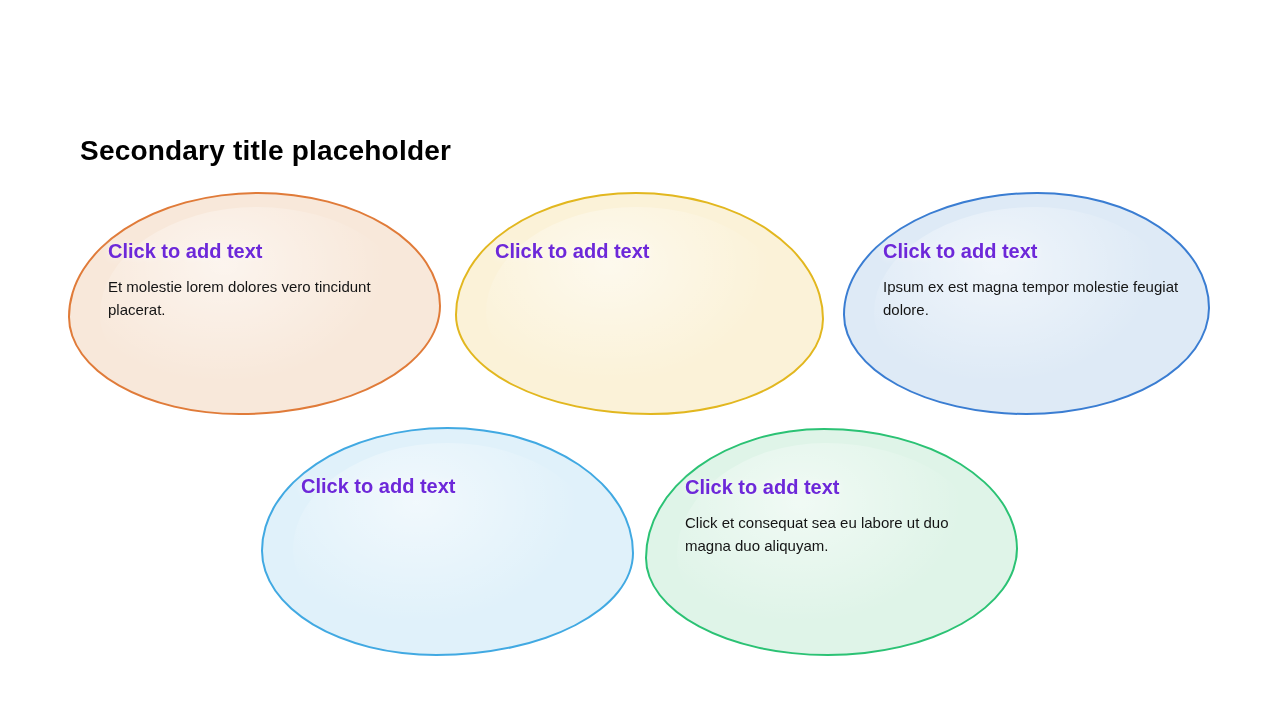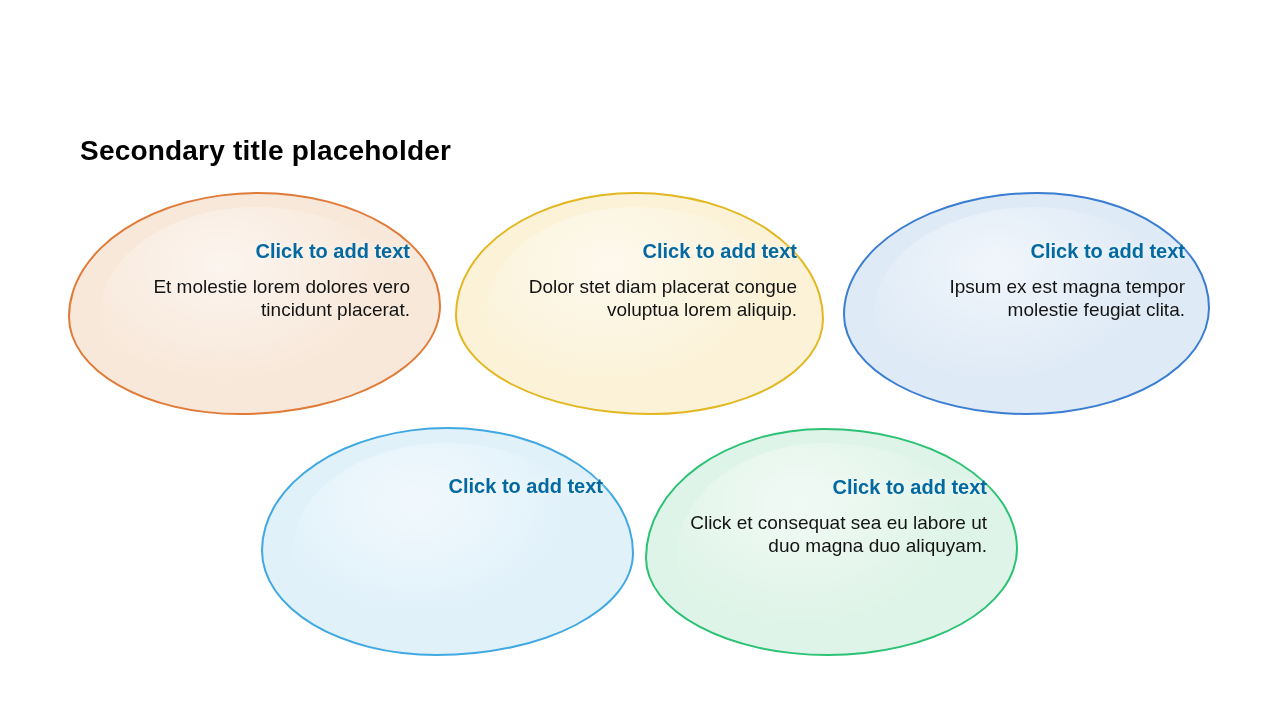"Secondary title placeholder" * { text-align: right -> none }
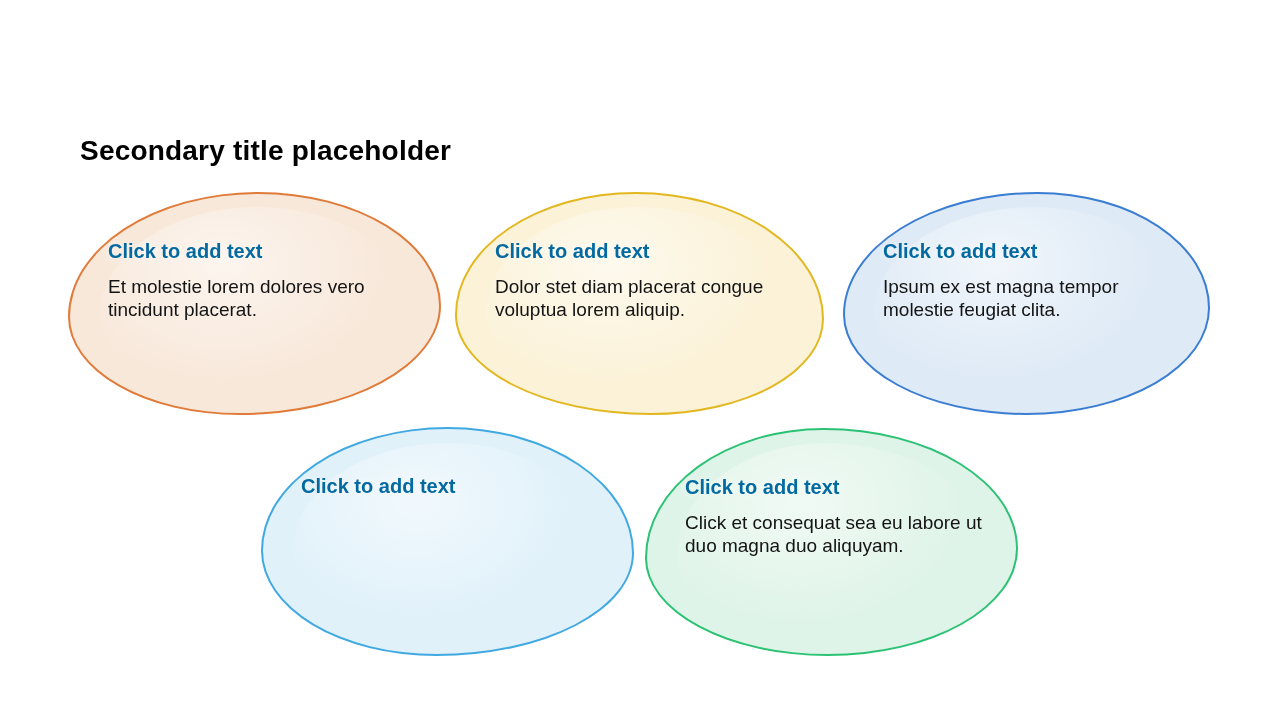"Click to add text" .bubble-heading { color: #0369a1 -> #6d28d9 }
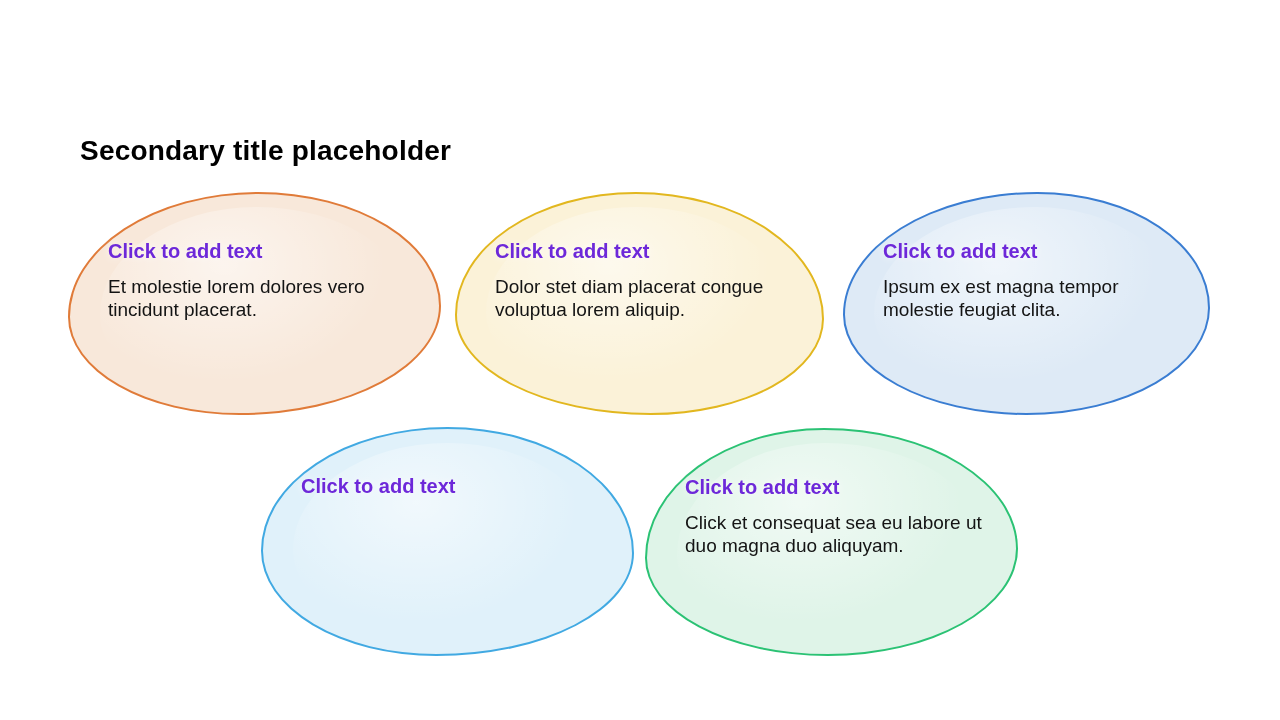"Et molestie lorem dolores vero" .bubble-body { font-size: 19px -> 15px }
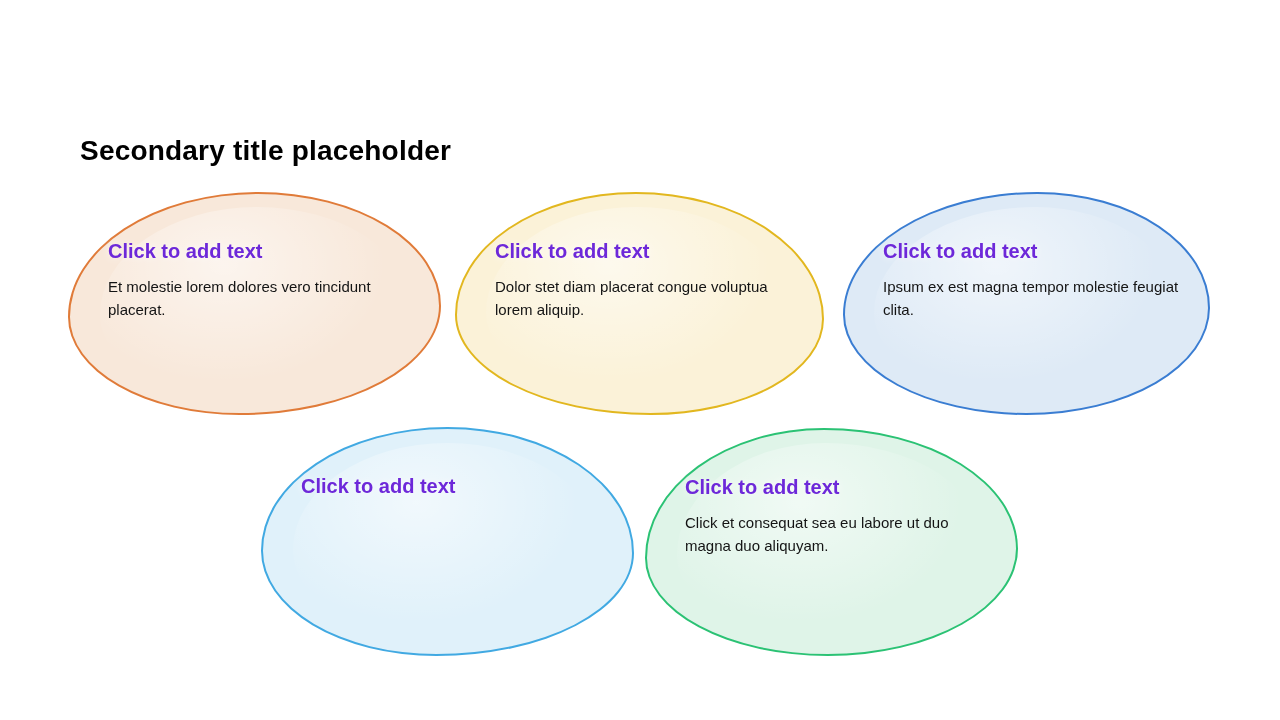"Dolor stet diam placerat congue" div.bubble-body { html: <div>Dolor stet diam placerat congue voluptua lorem aliquip.</div> -> none }
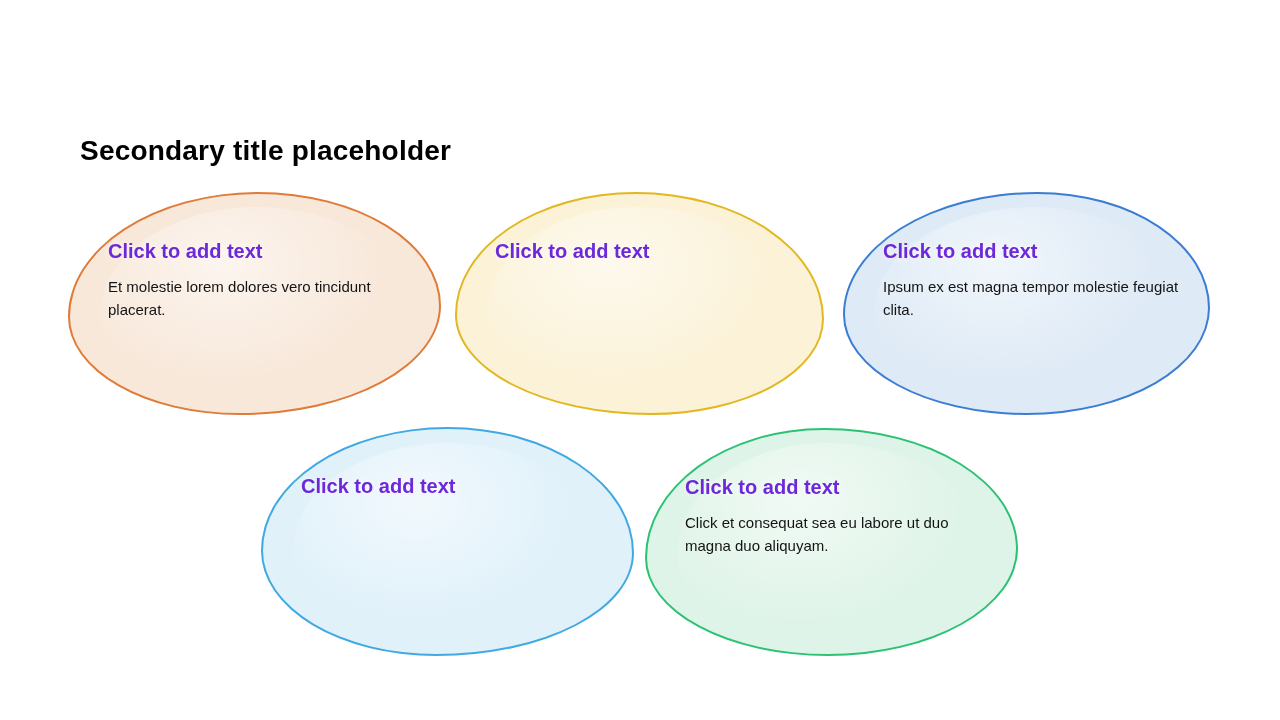"Ipsum ex est magna tempor" div.bubble-body { text: clita -> dolore }
